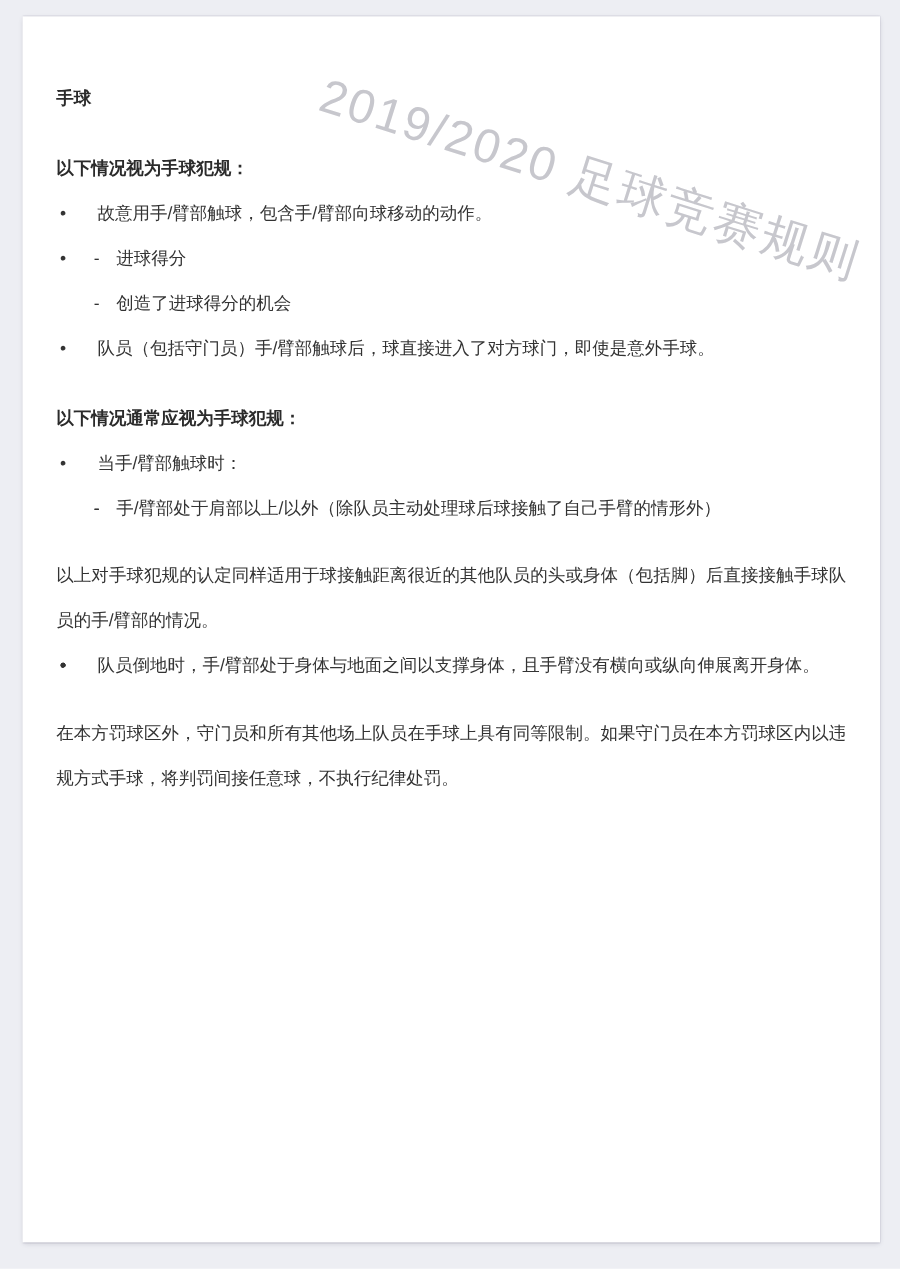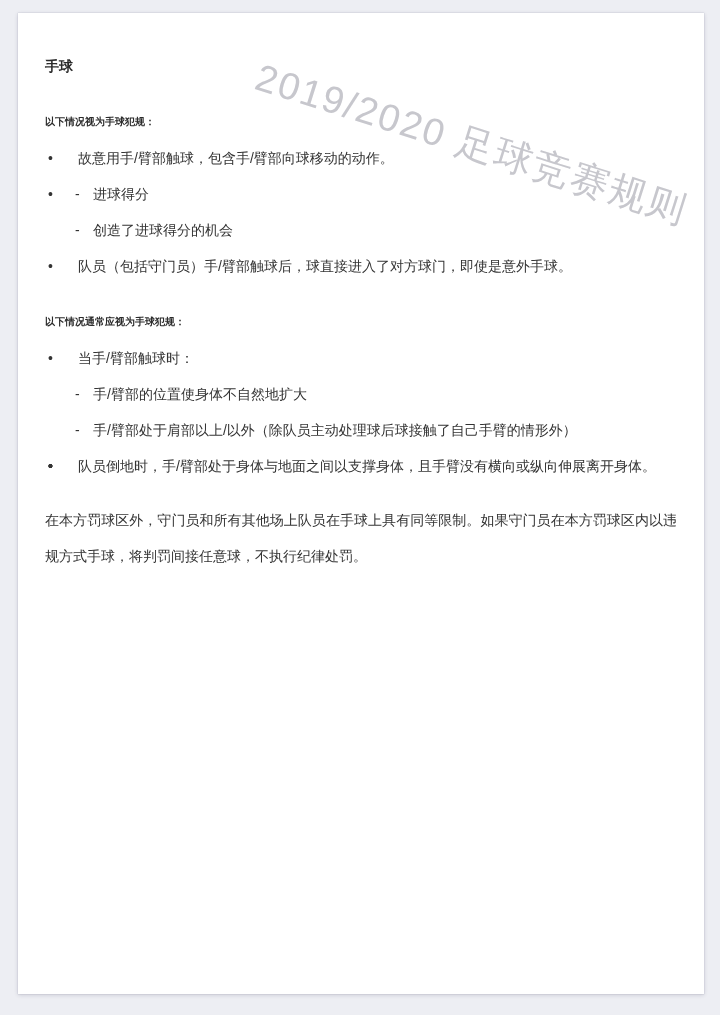"手球" .content { margin-top: none -> 12px }
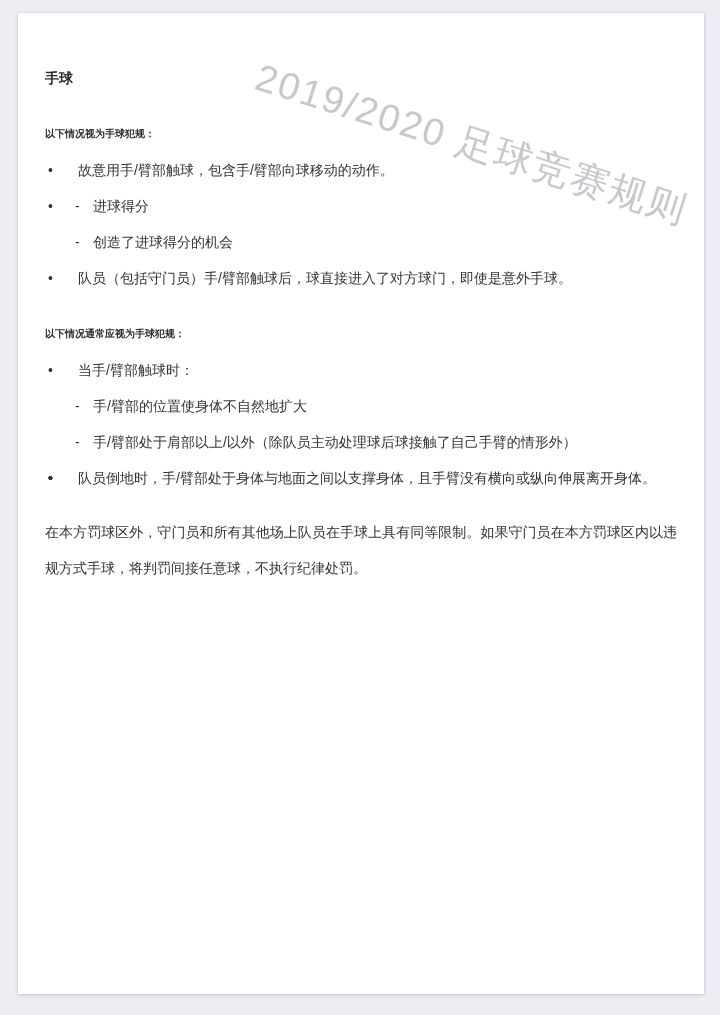"以下情况视为手球犯规：" .sec-h { font-size: 10px -> 14px }
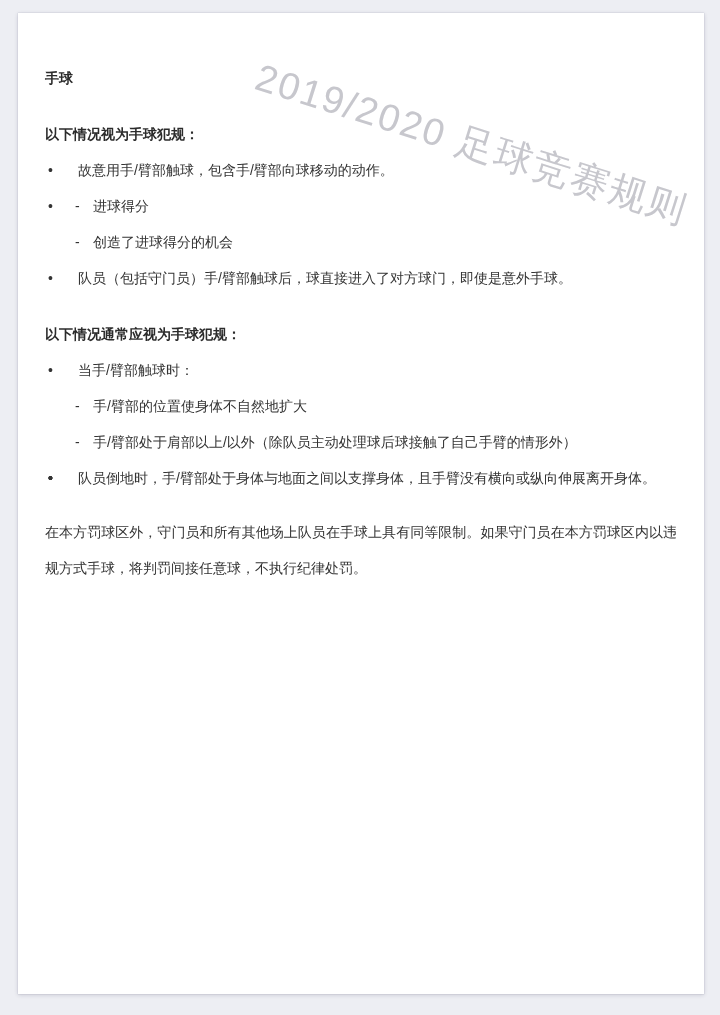"手/臂部的位置使身体不自然地扩大" span { html: <span>手/臂部的位置使身体不自然地扩大</span> -> none }
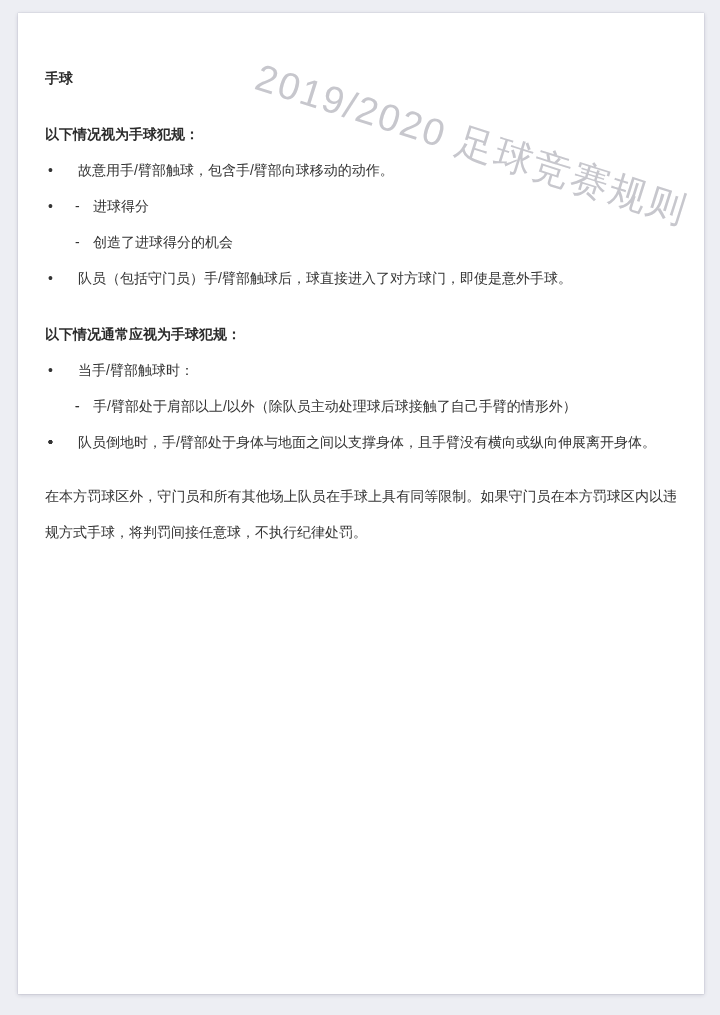"以上对手球犯规的认定同样适用于球接触距离很近的其他队员的头或身体（包括脚）后直接" div.para { html: none -> <div>以上对手球犯规的认定同样适用于球接触距离很近的其他队员的头或身体（包括脚）后直接接触手球队员的手/臂部的情况。</div> }
